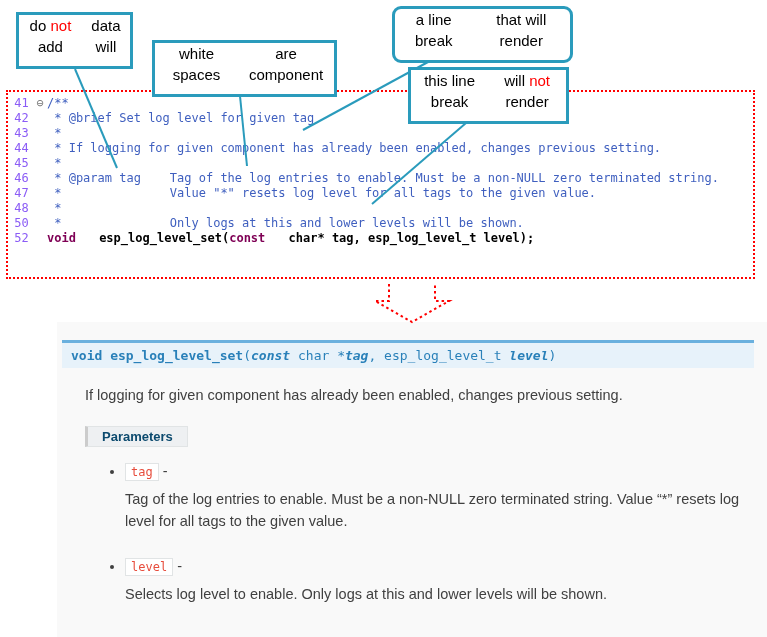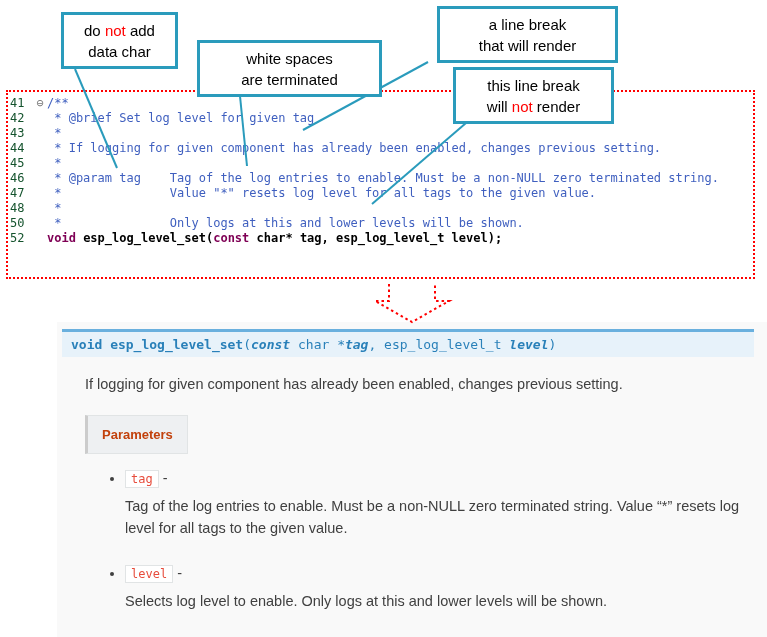"do not add" .callout { flex-direction: column -> row; margin-left: 45px -> none }
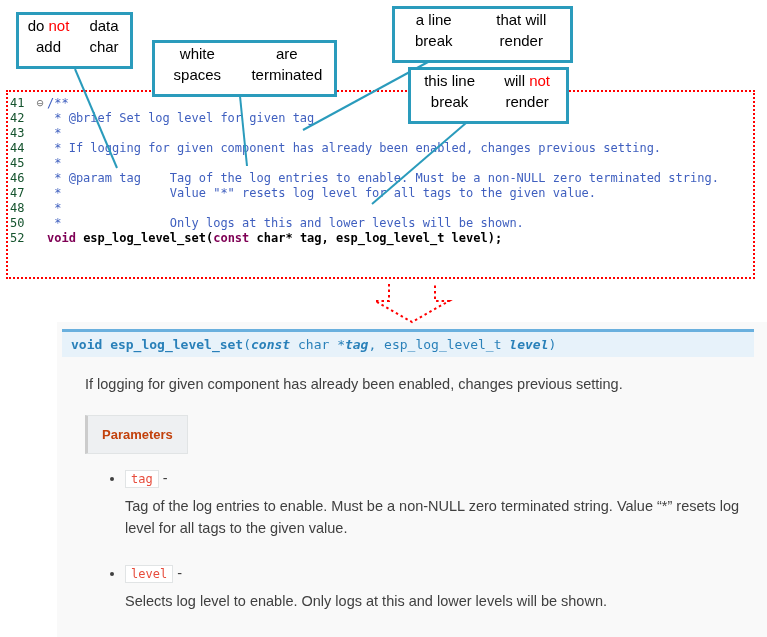"data char" div { text: char -> will }
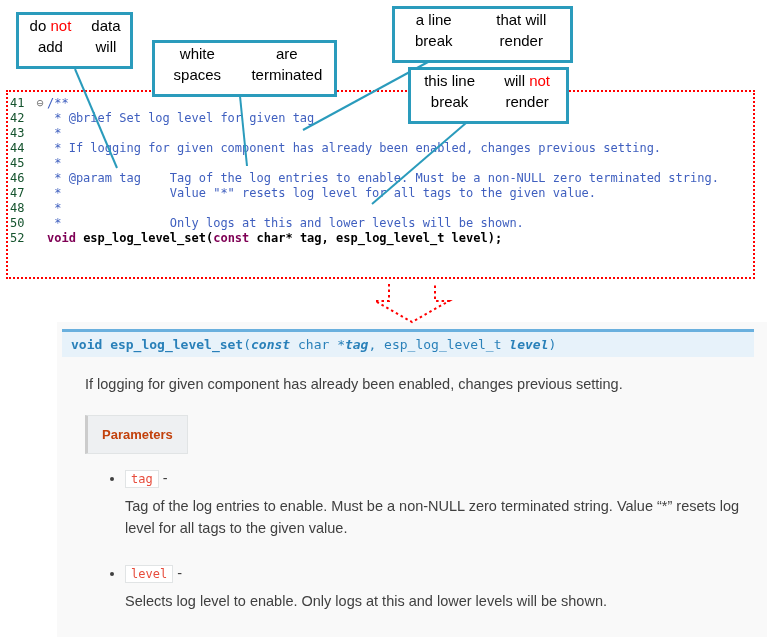"a line break" #box3 { border-radius: none -> 9px }
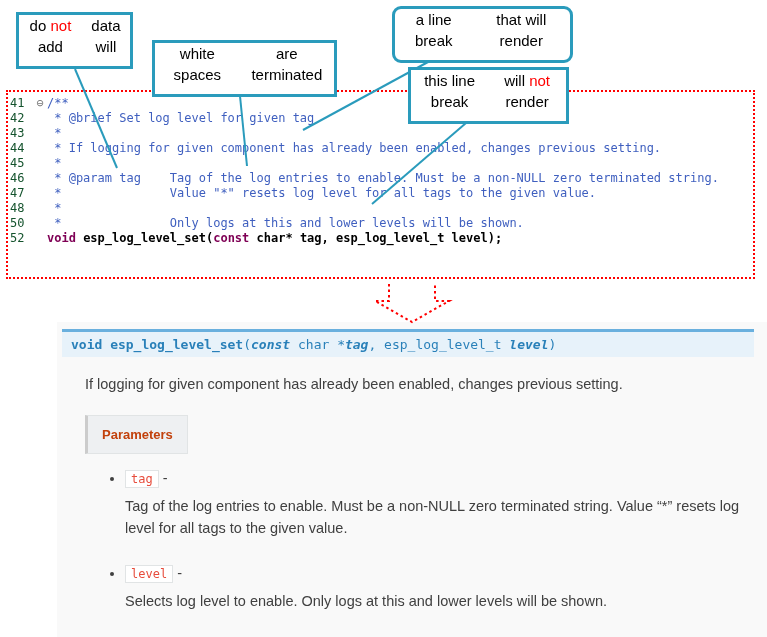"are terminated" div { text: terminated -> component }
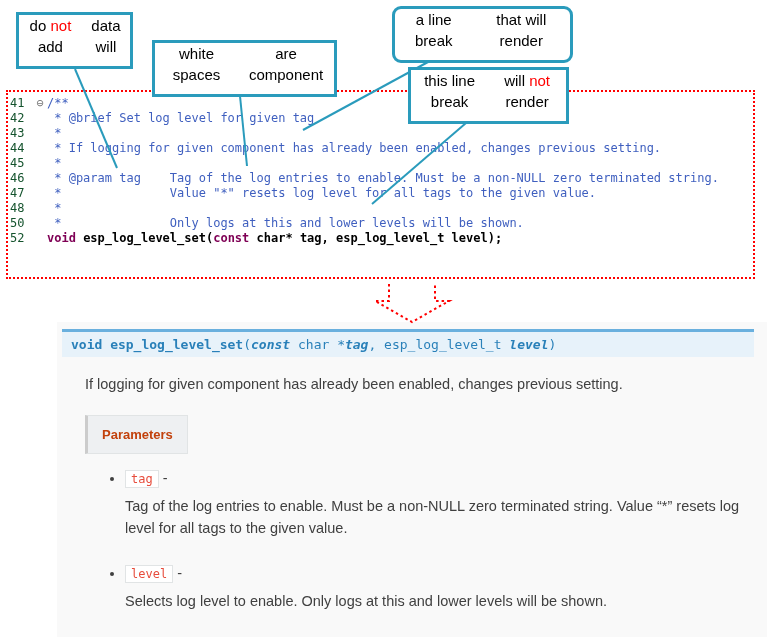"41" .ln { color: #14532d -> #8b5cf6; text-align: left -> center }
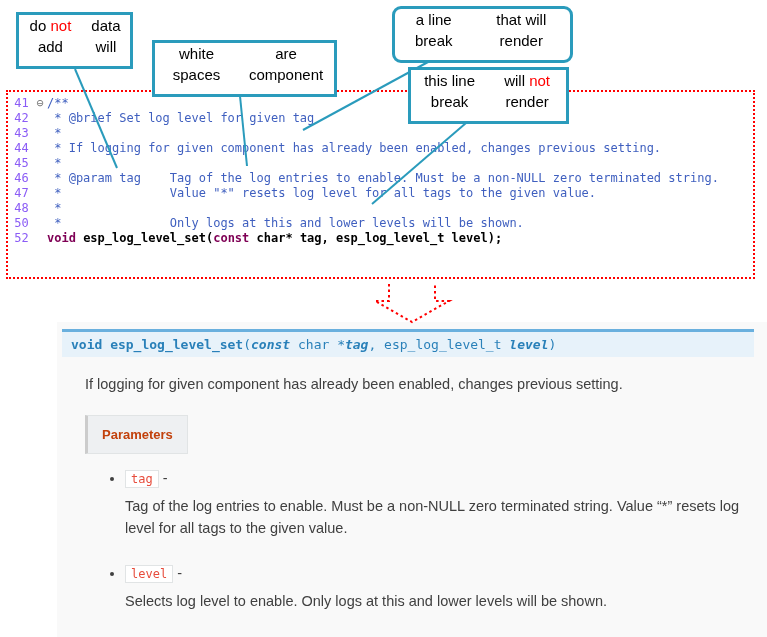"esp_log_level_set(" .fn { margin-left: none -> 16px }
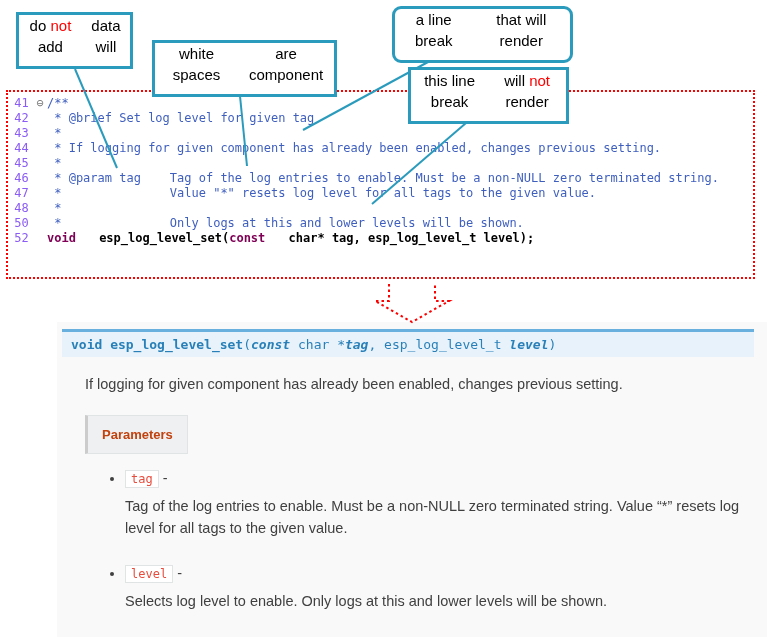"void esp_log_level_set(const char *tag," .sig { margin: 7px 13px 0 5px -> 18px 13px 0 5px }
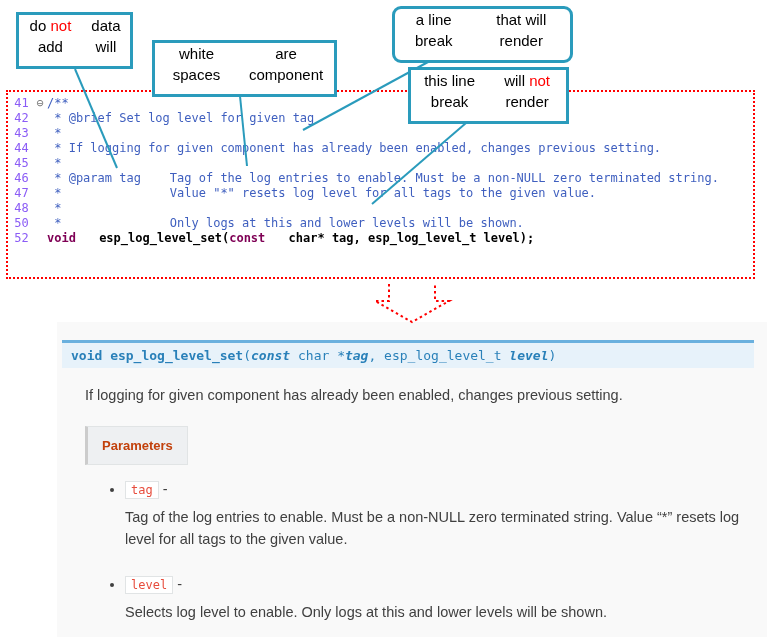"Parameters" .params-label { color: #c2410c -> #0c4a6e; padding: 11px 14px -> 2px 14px }
